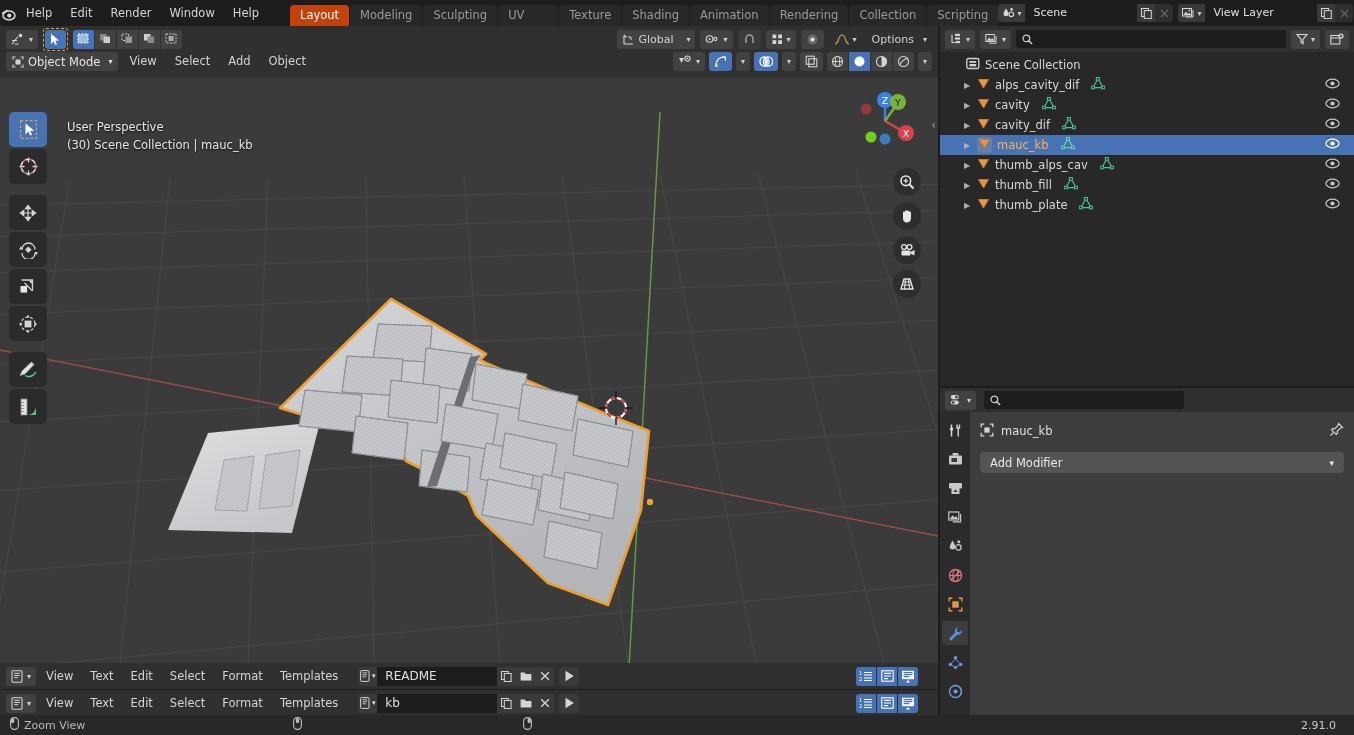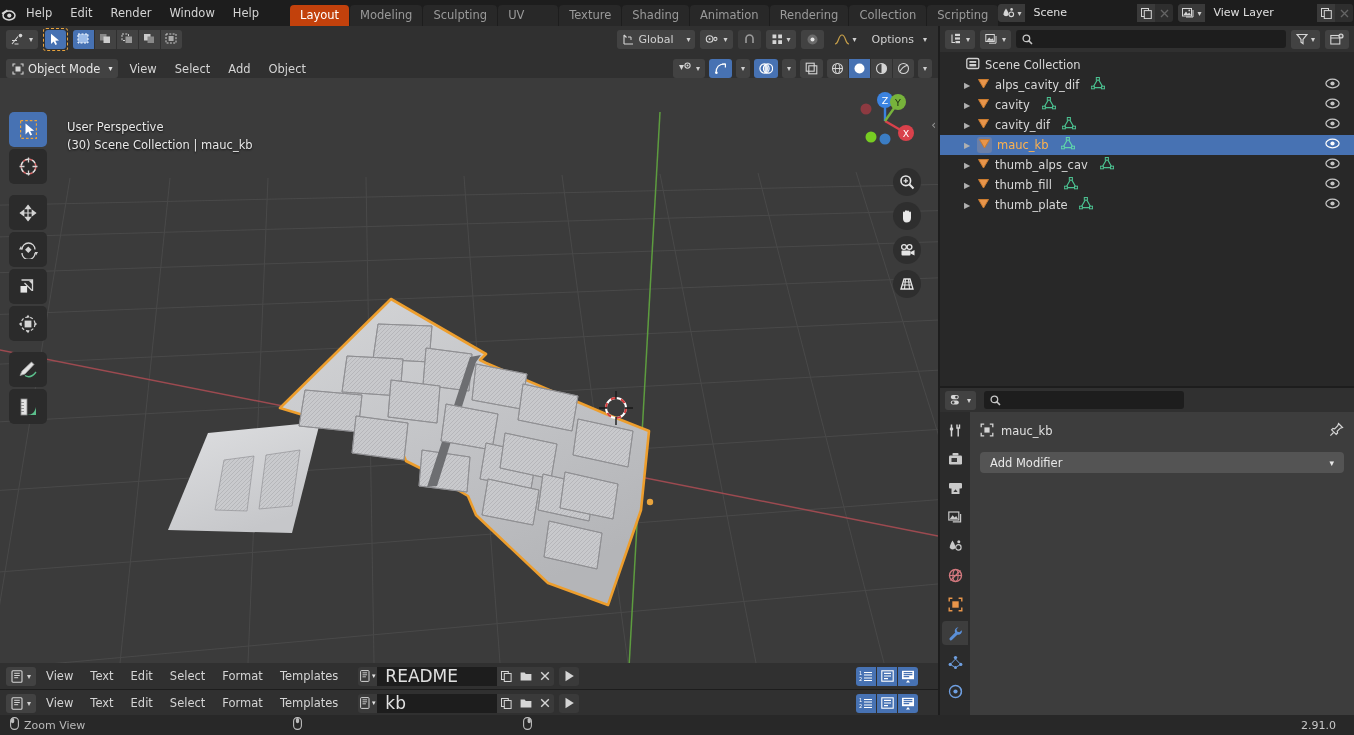"Object Mode" .vp-headrow { align-items: flex-end -> flex-start }
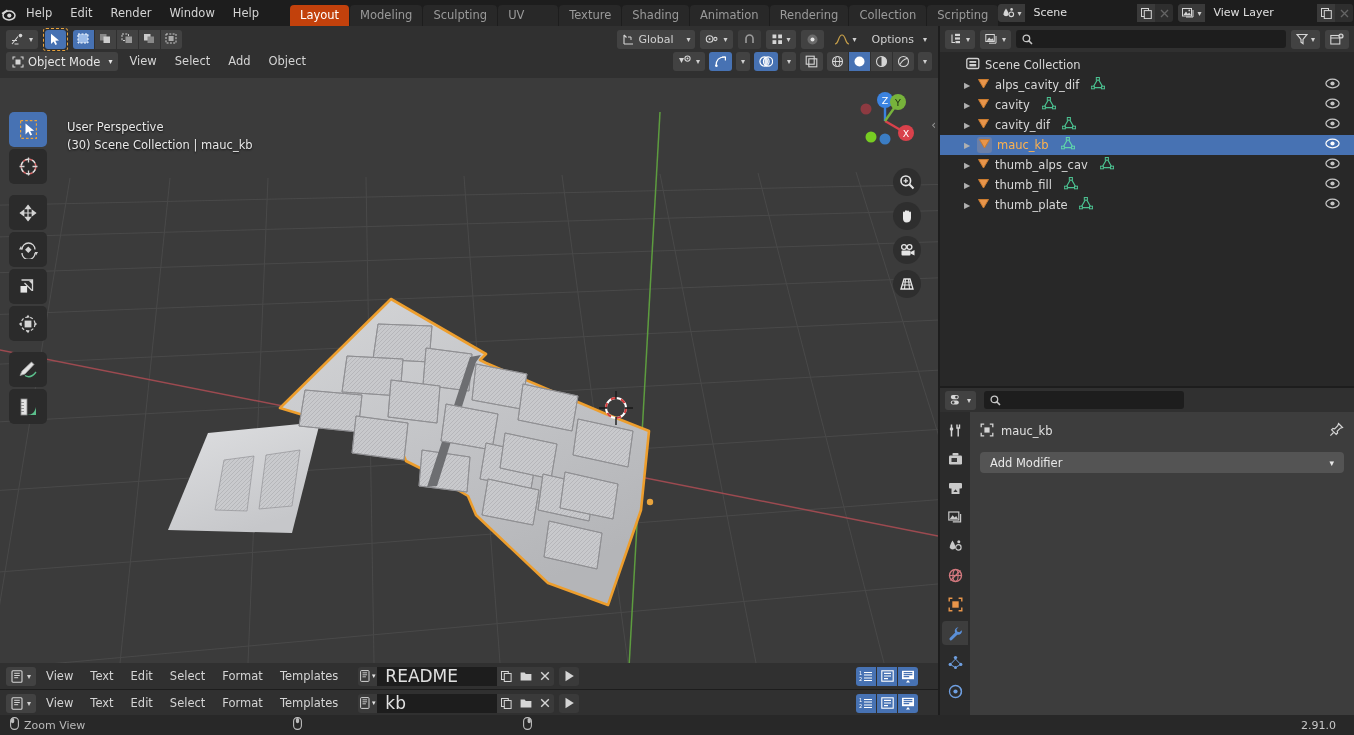"README" .te-dbname { font-size: 17px -> 12px }
